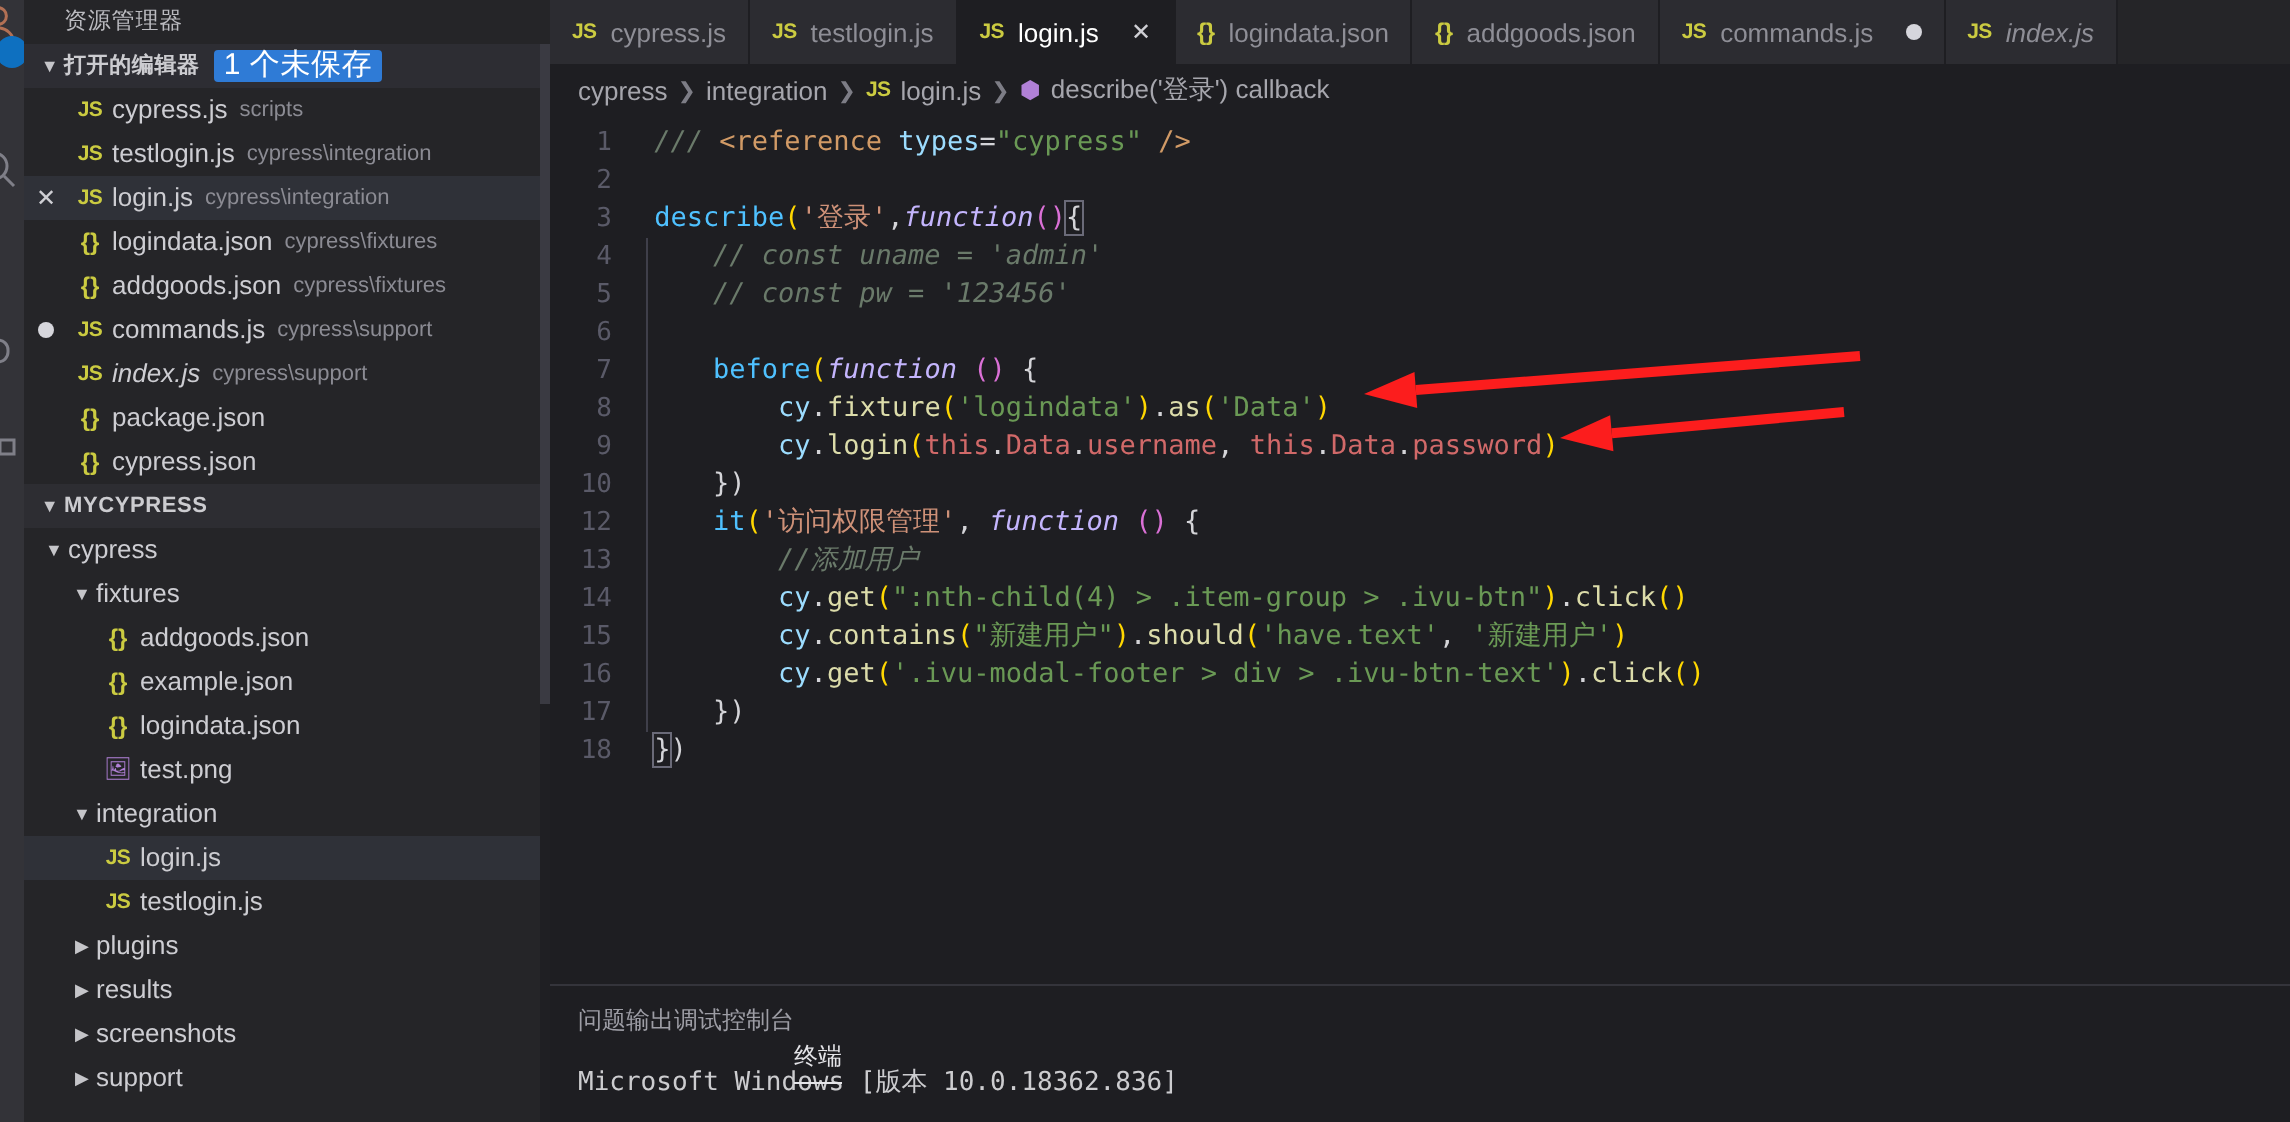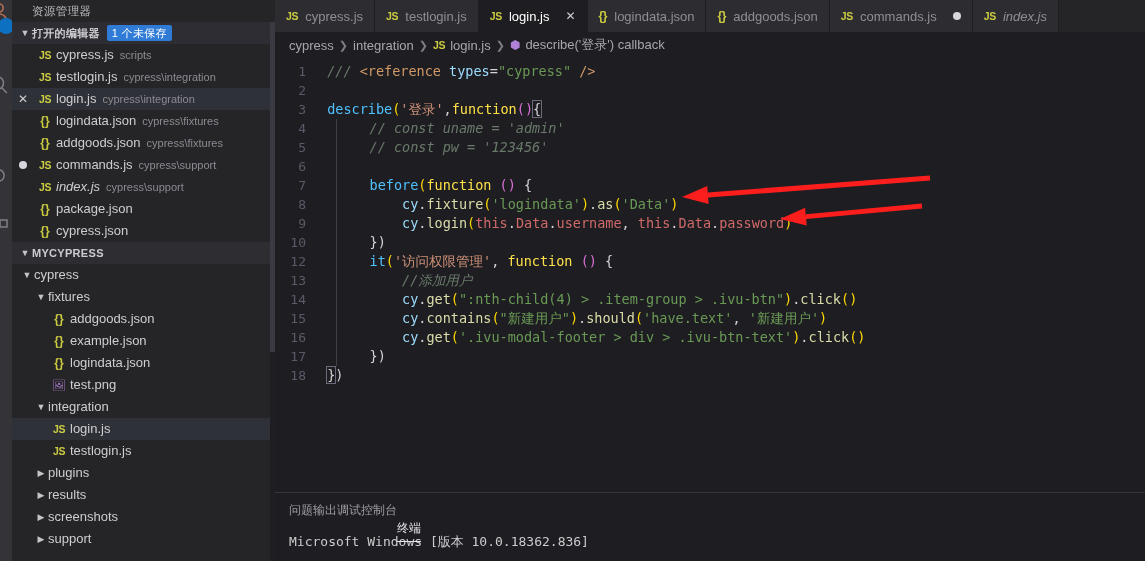"1 个未保存" .badge { font-size: 11px -> 15px }
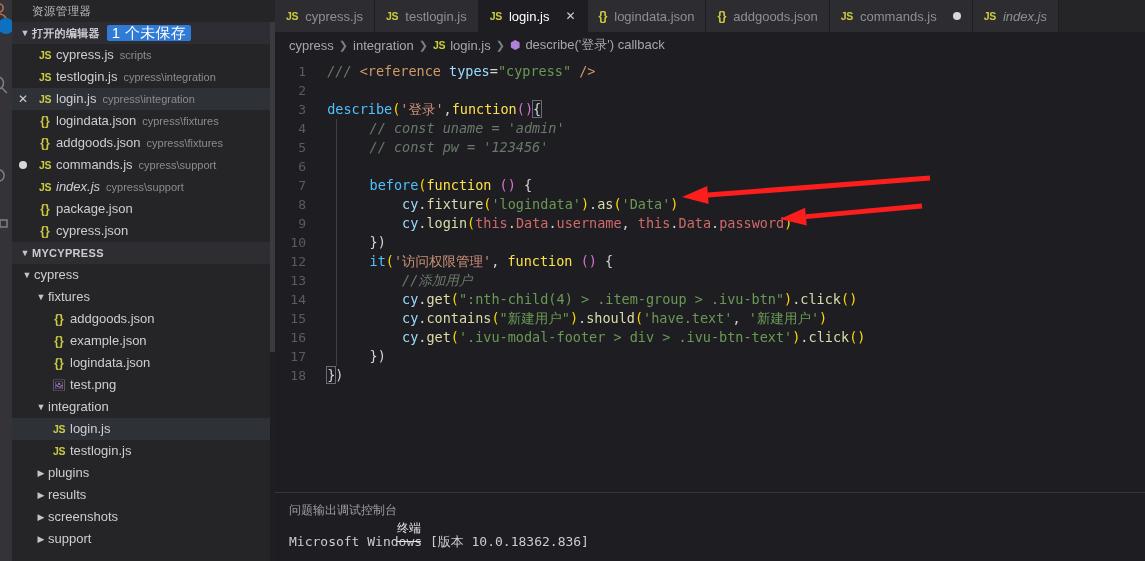"function" .c-kw { color: #fde047 -> #c4b5fd; font-style: none -> italic }
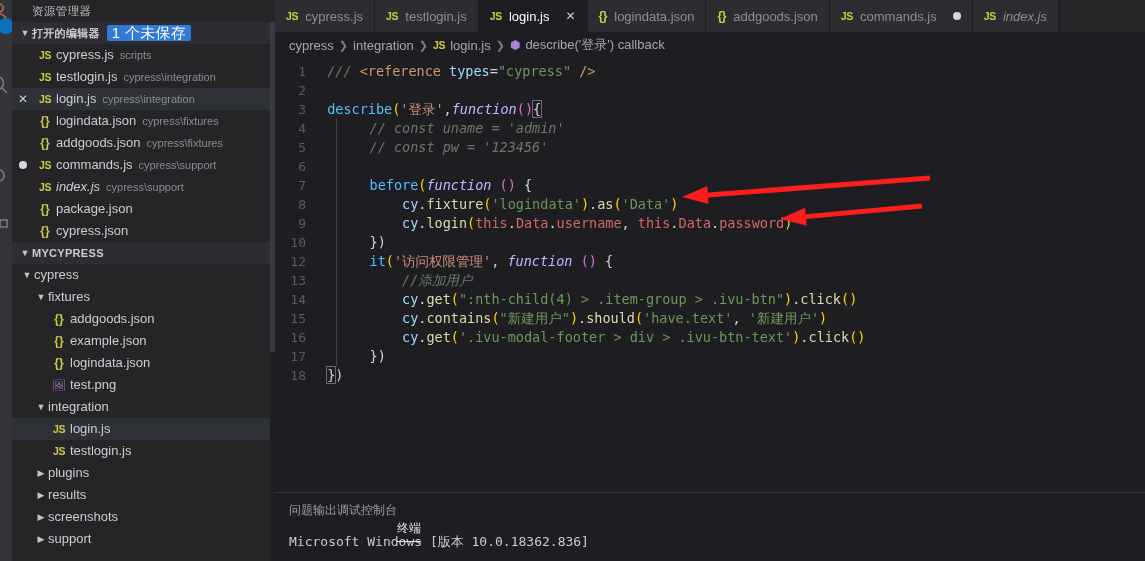"// const uname = 'admin'" .indguide { margin-left: 17px -> 4px }
